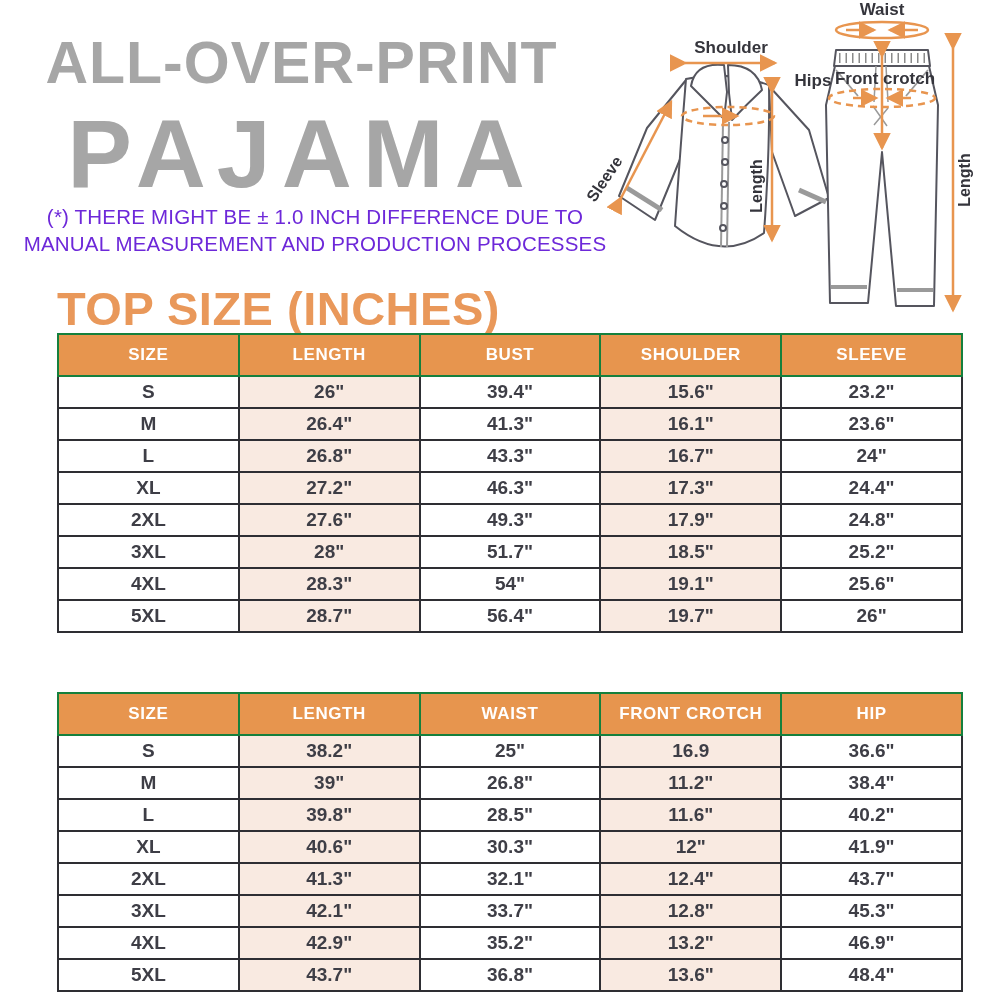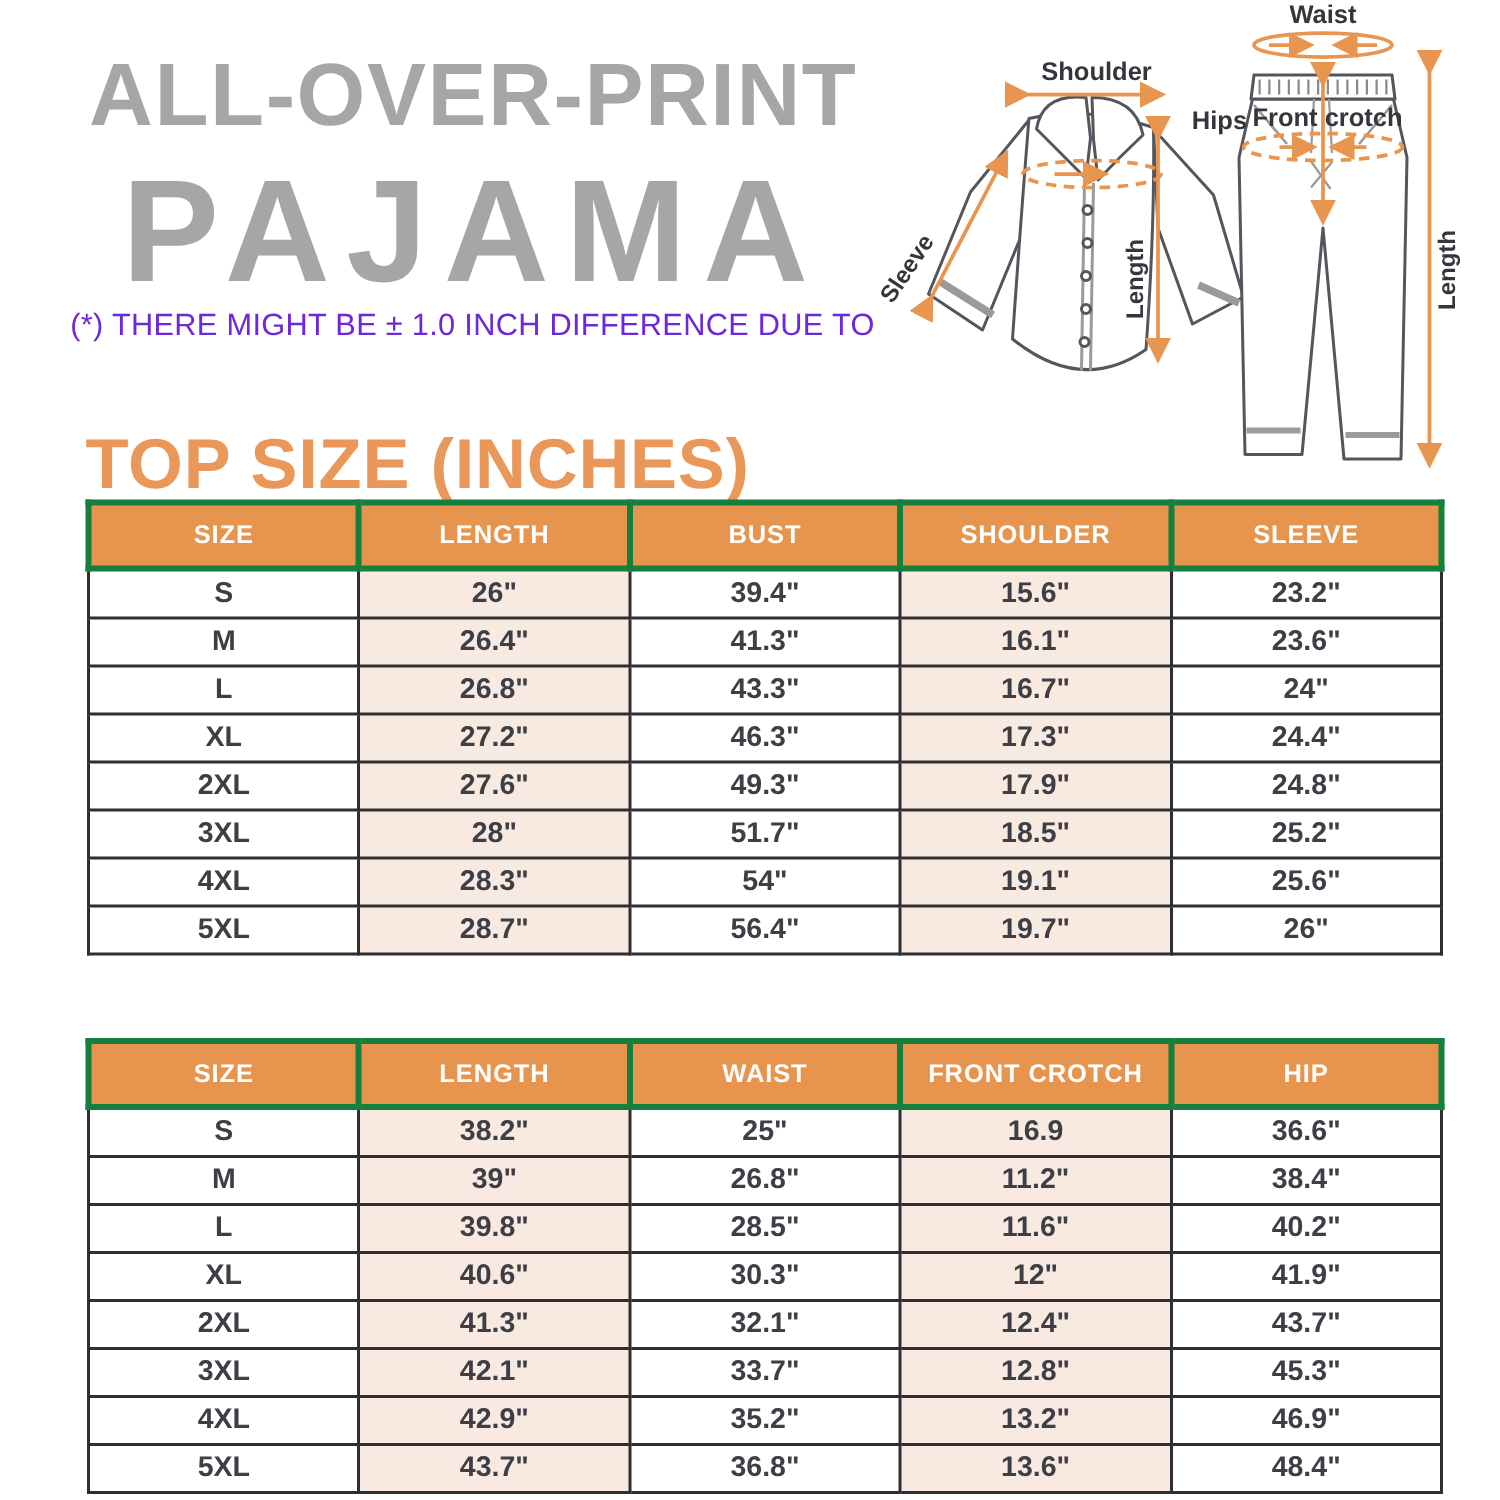"ALL-OVER-PRINT" .title-block { left: 28px -> 14px }
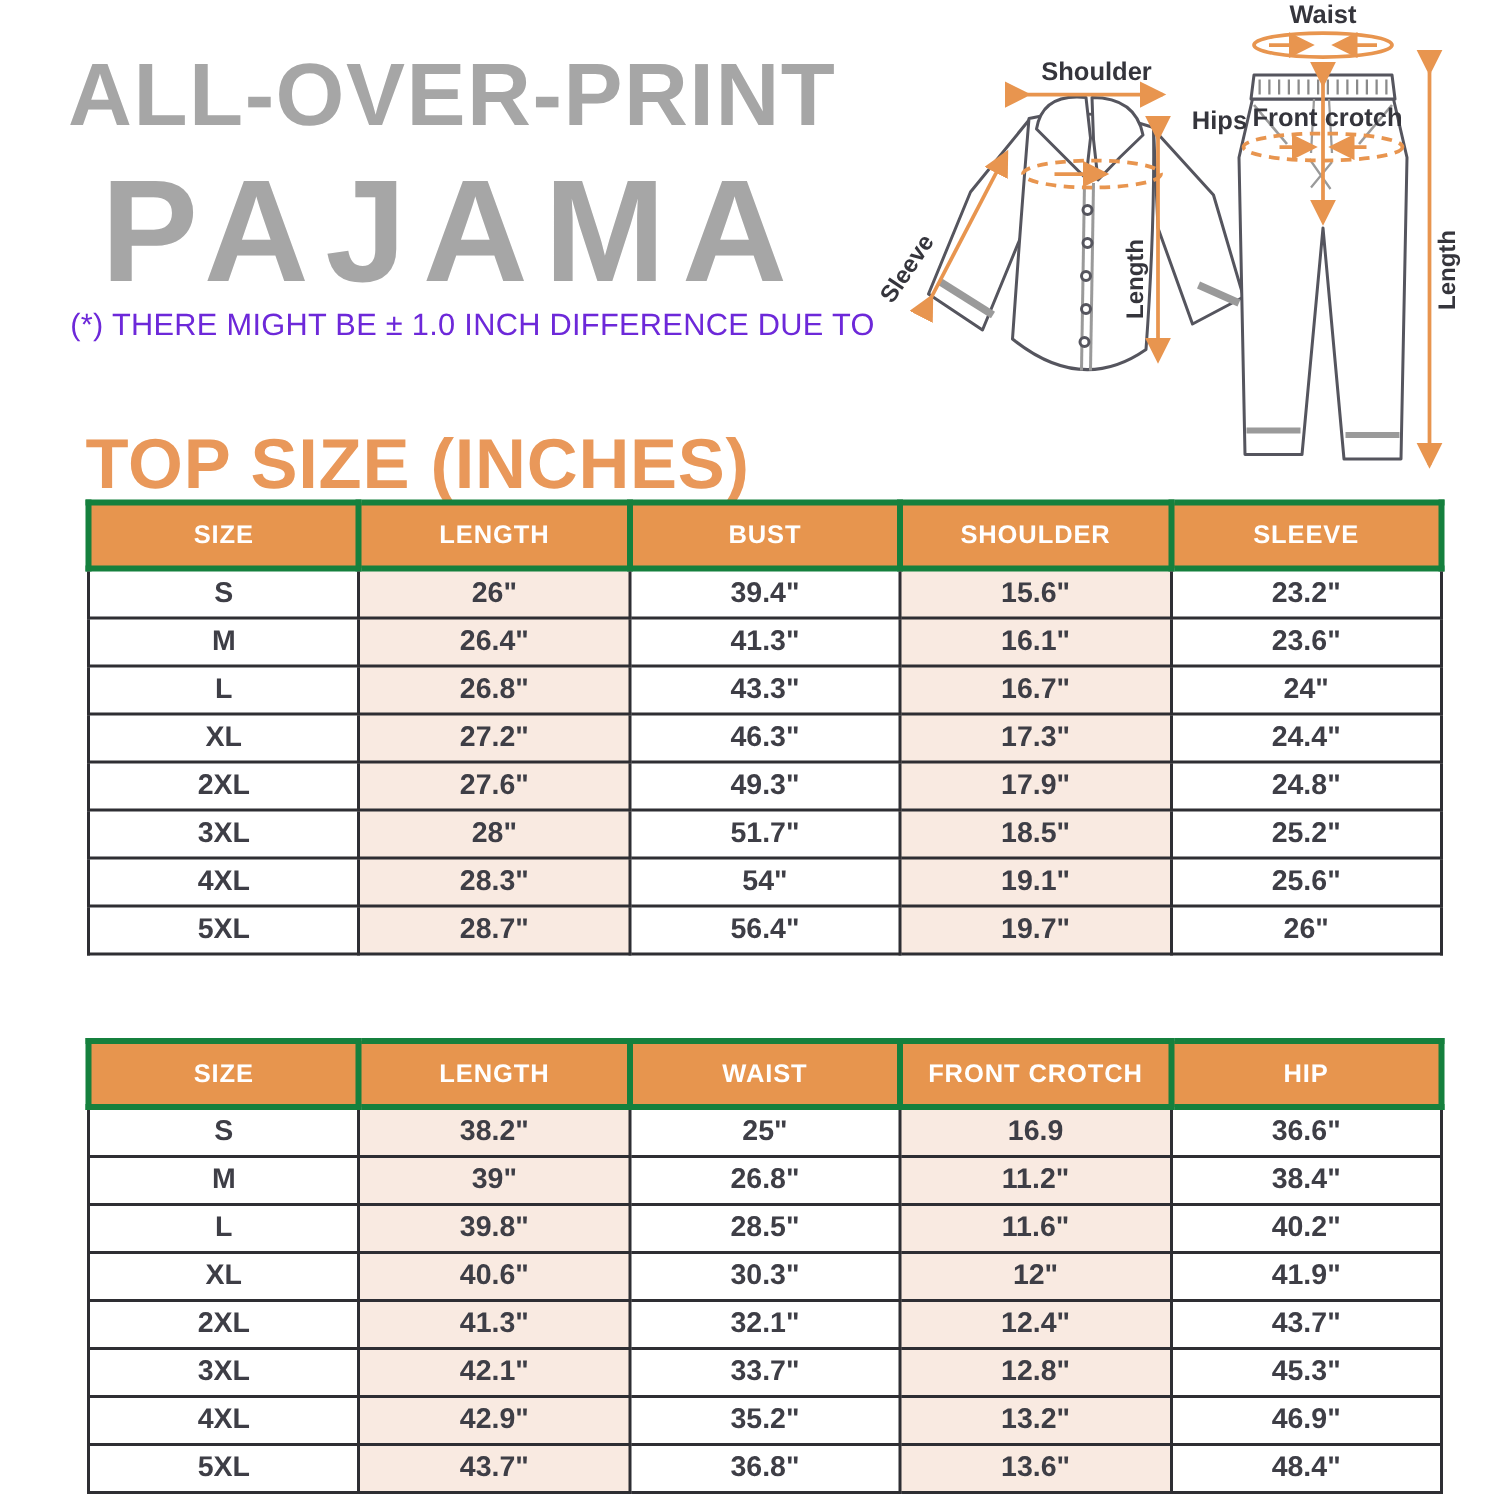"MANUAL MEASUREMENT AND PRODUCTION" div { html: none -> <div>MANUAL MEASUREMENT AND PRODUCTION PROCESSES</div> }
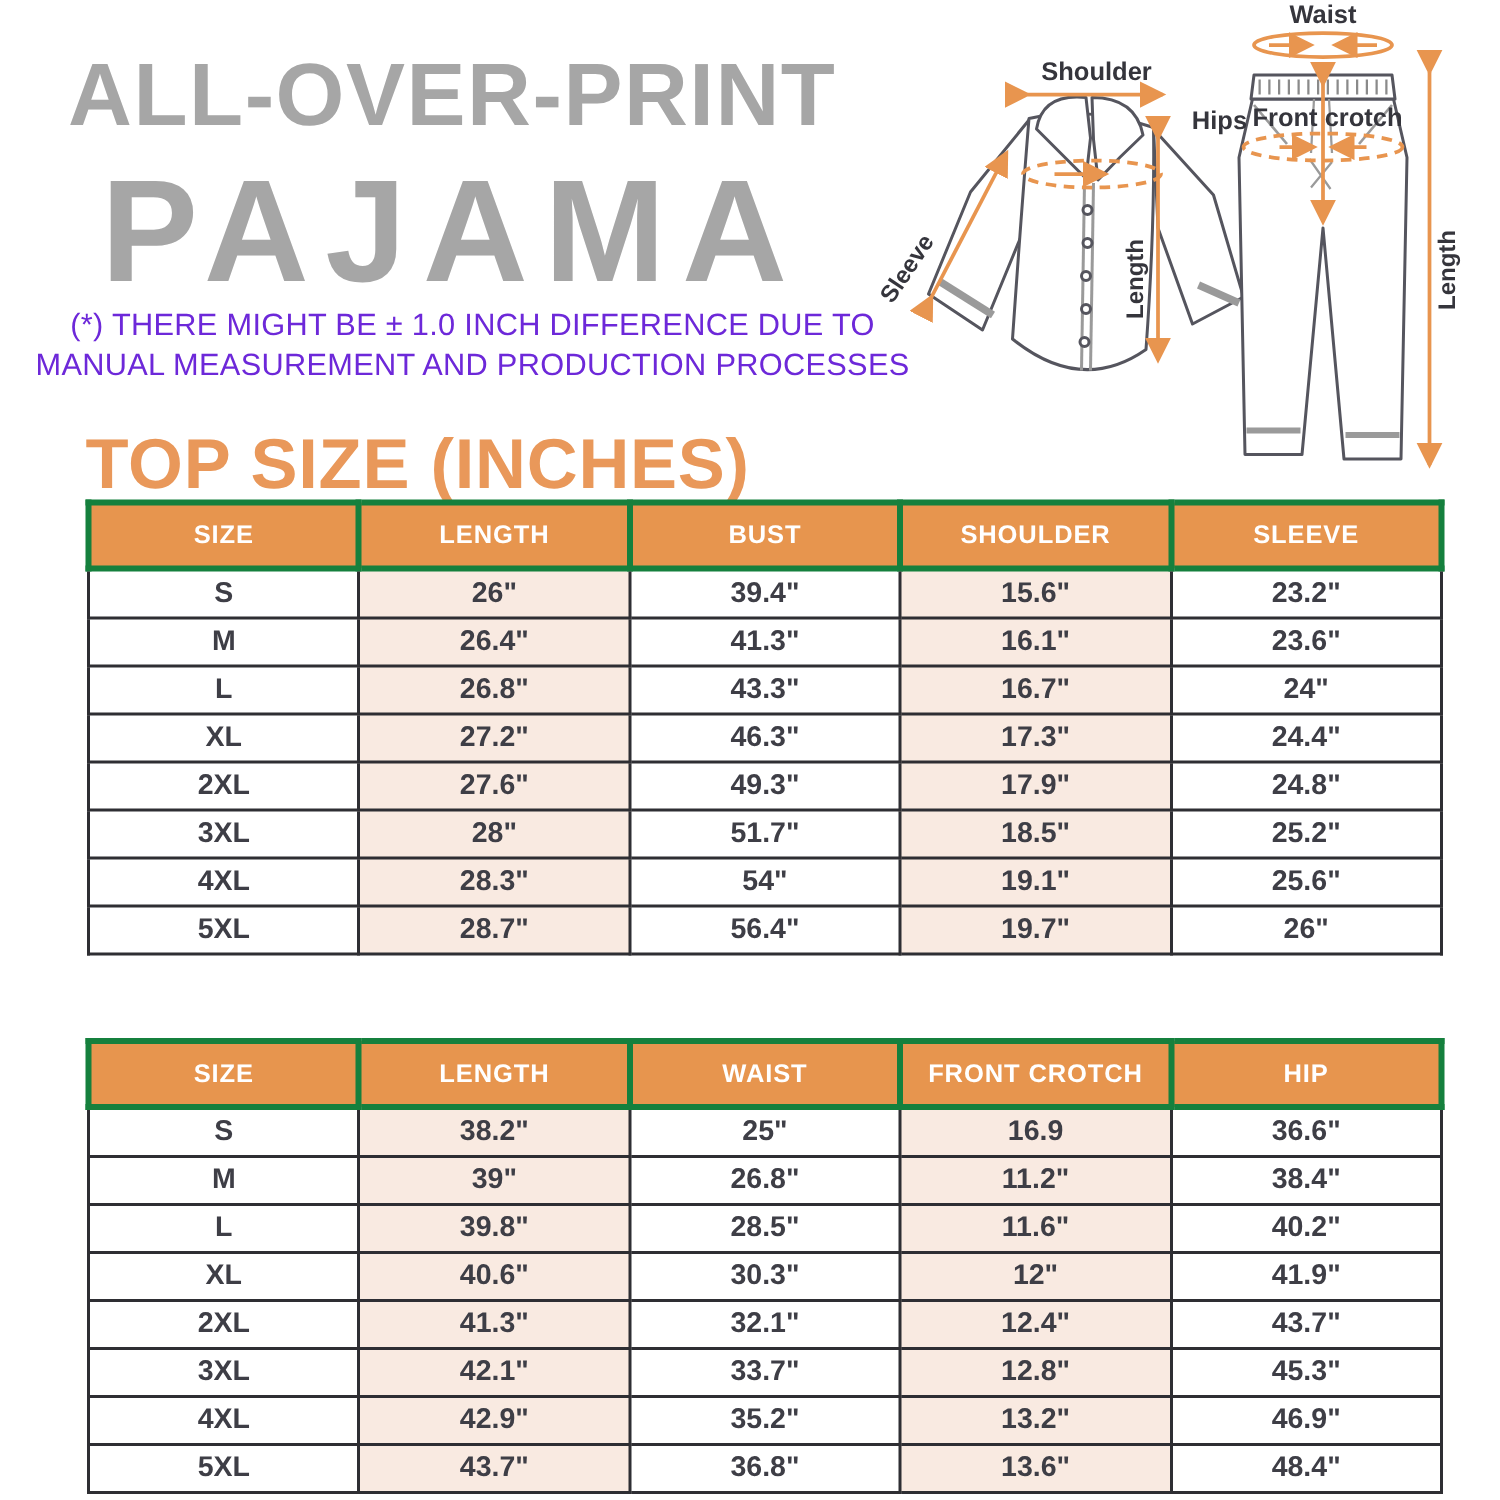"SIZE" table.size-table th { border: 4px solid #15803d -> 2px solid #15803d }
